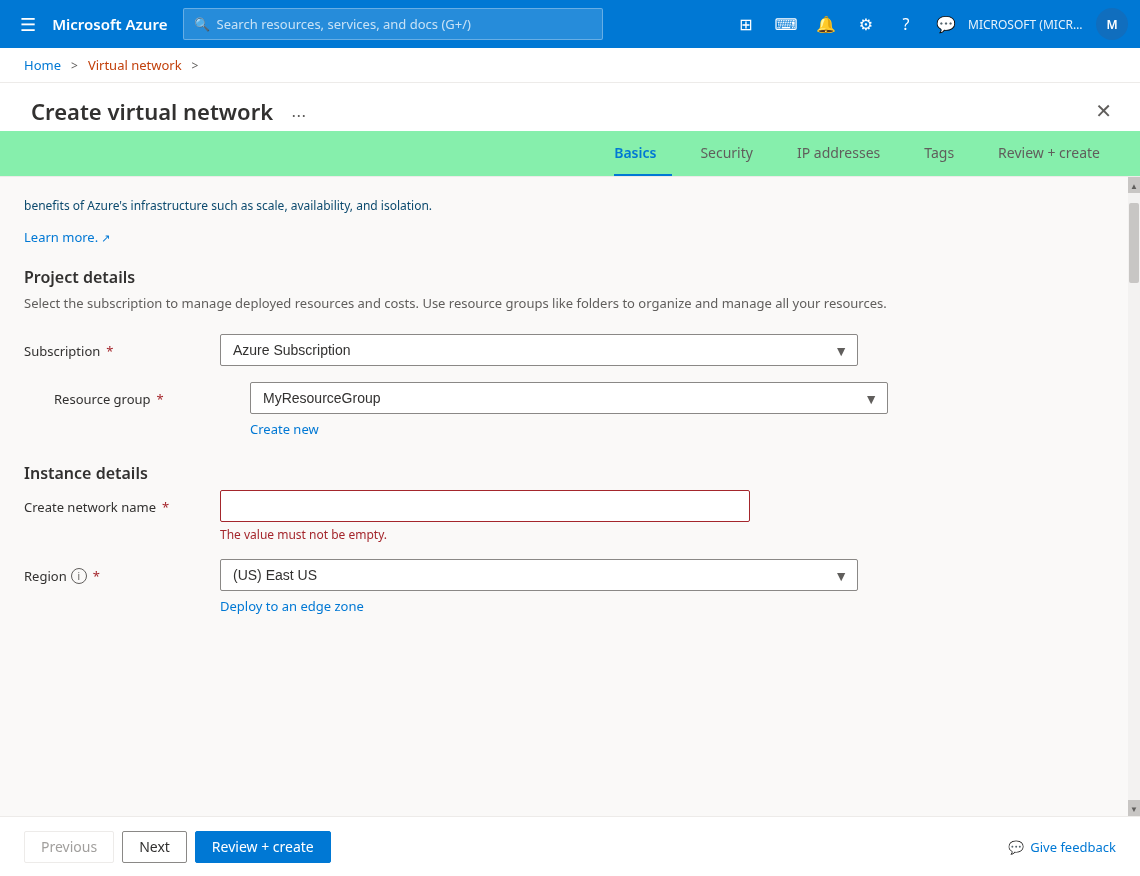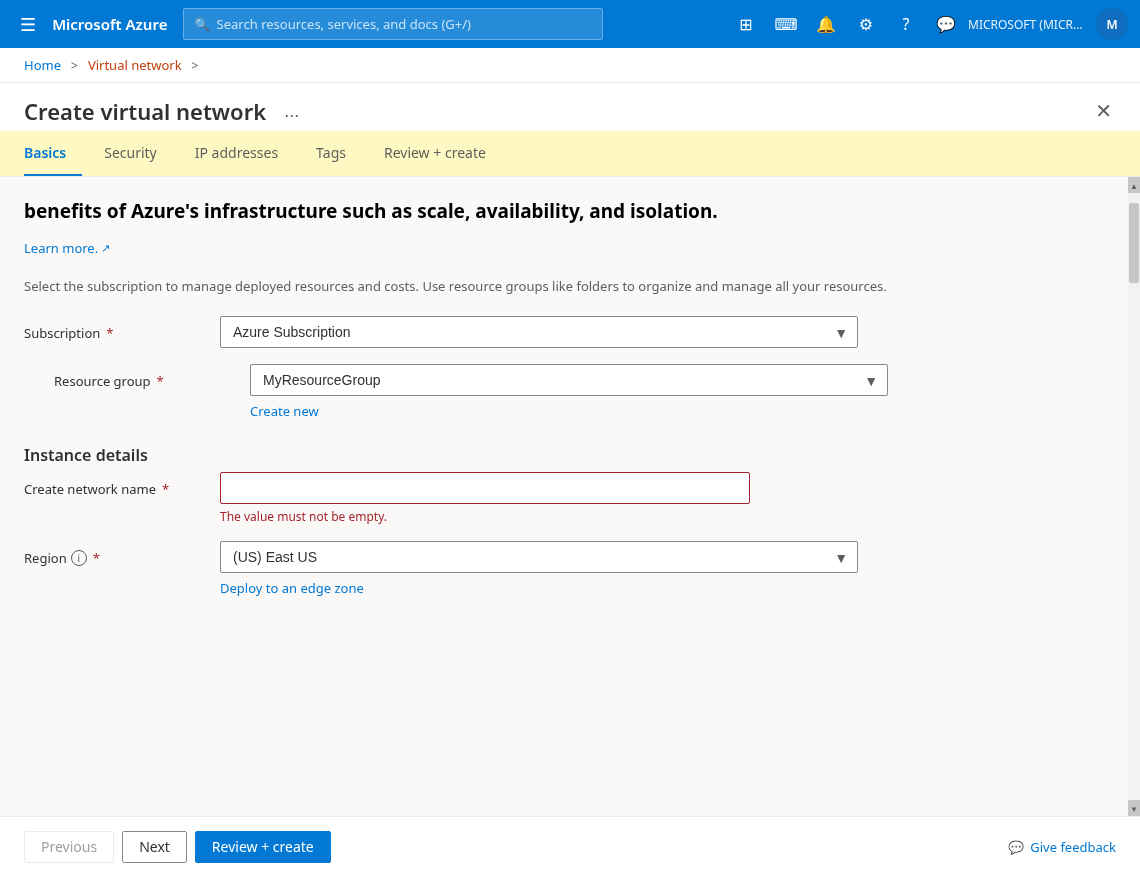"Create virtual network" .page-header { padding: 12px 24px 0 24px -> 12px 24px 0 31px }
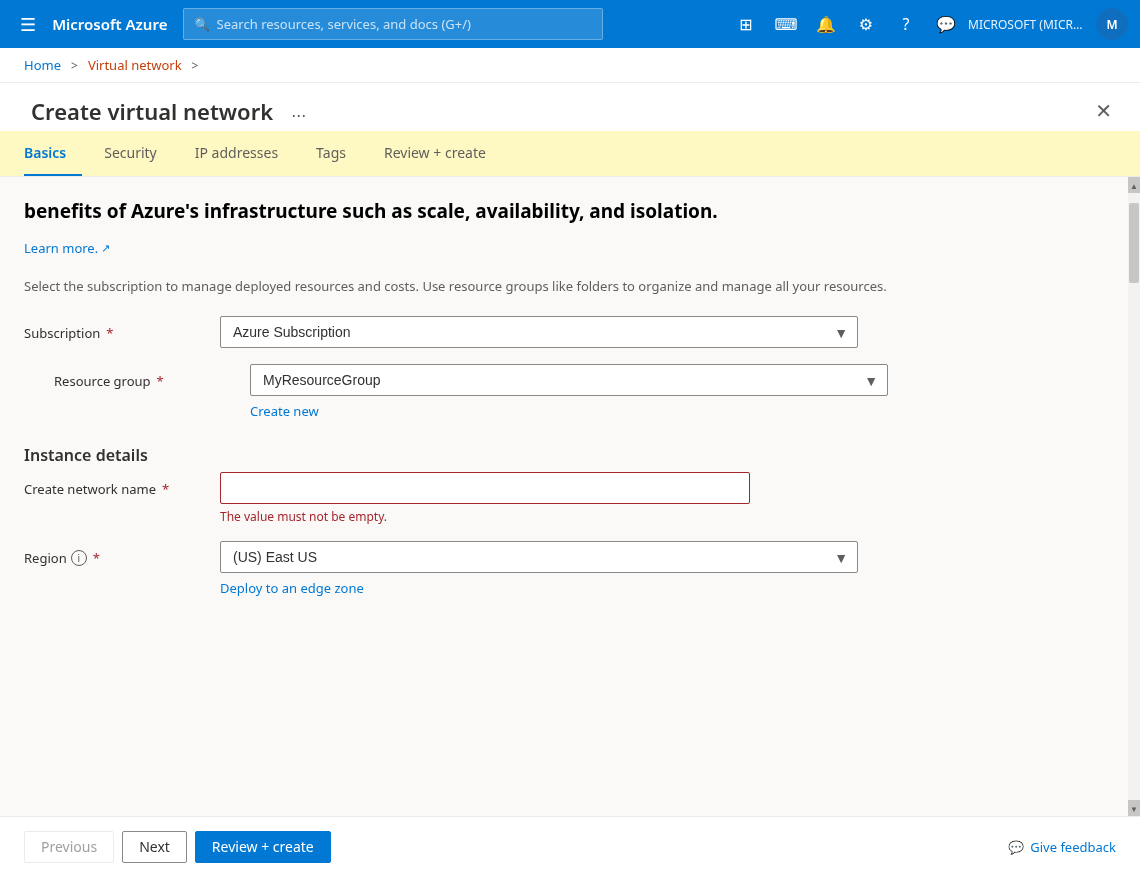"Basics" .tabs { background: #fef9c3 -> #86efac; gap: 6px -> 12px; justify-content: none -> flex-end }
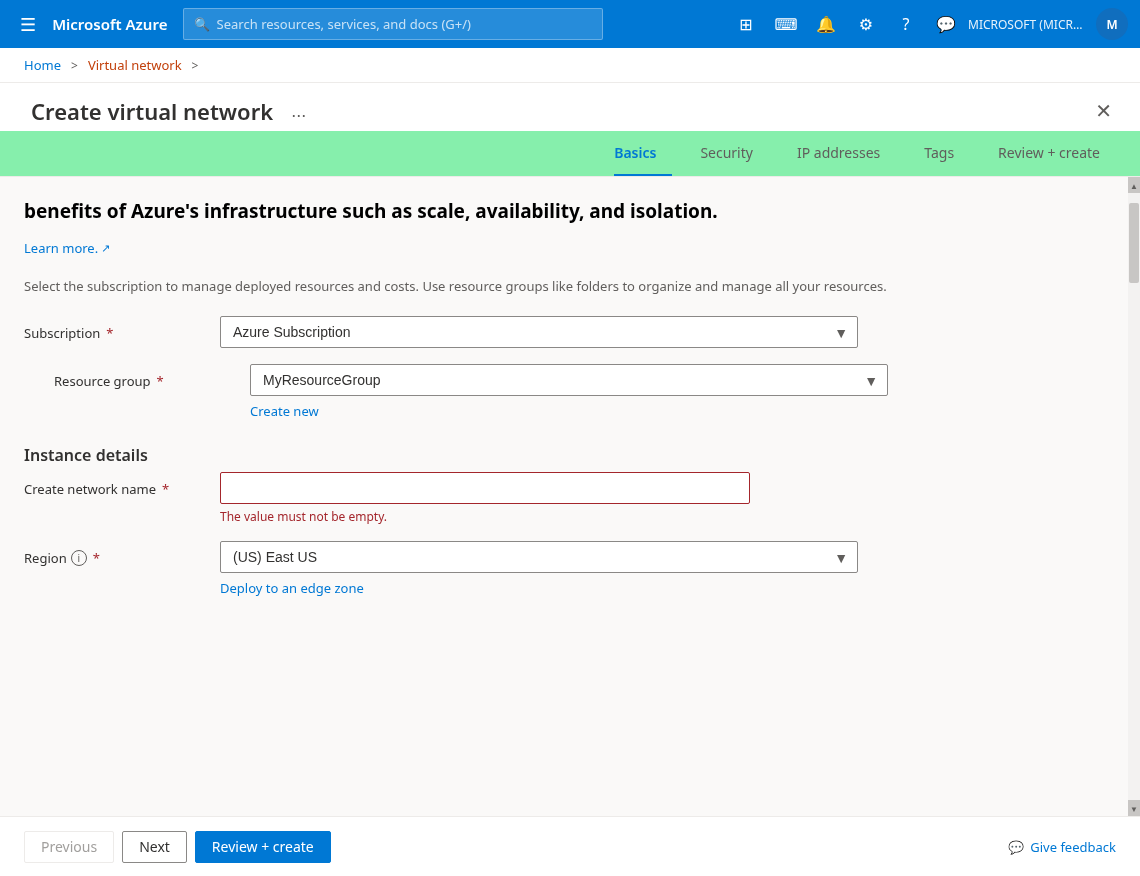"benefits of Azure's infrastructure such" .description-text { color: #000000 -> #0c4a6e; font-size: 19px -> 12px; font-weight: bold -> none }
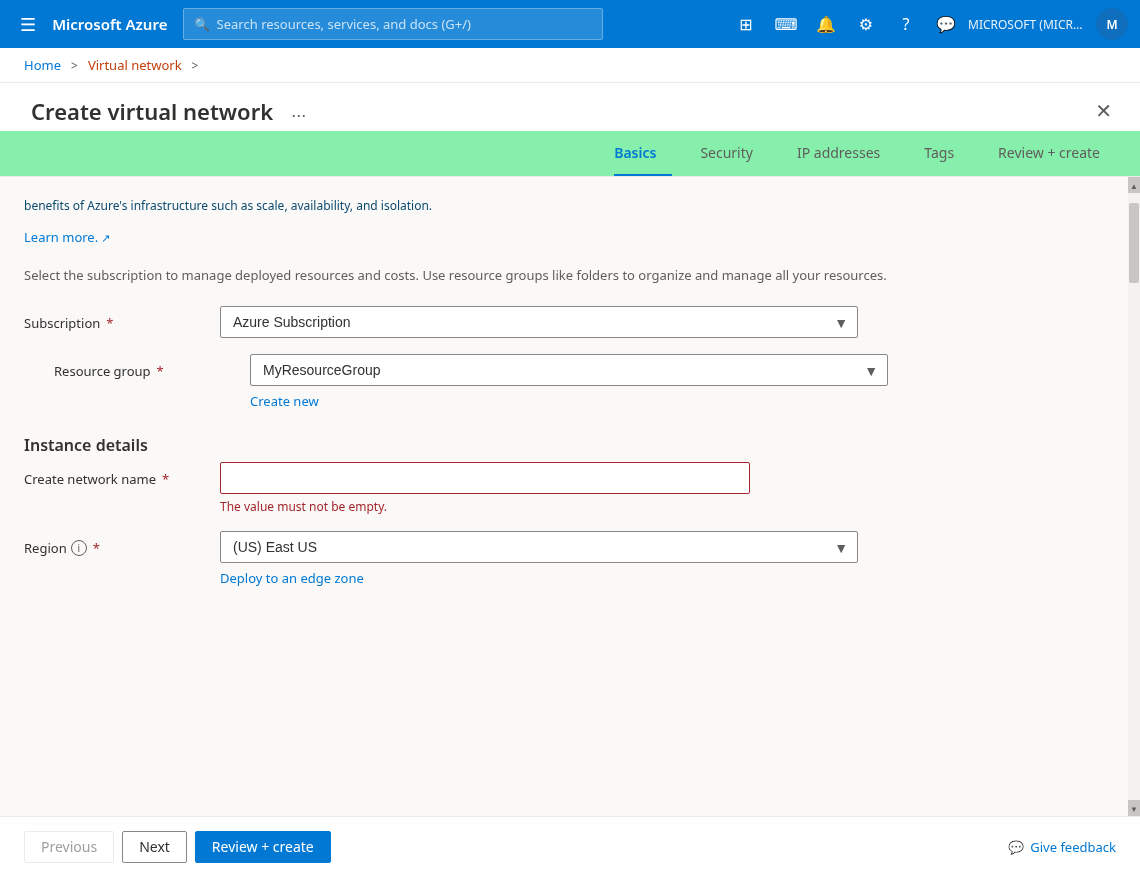"Project details" div.section-title { html: none -> <div>Project details</div> }
